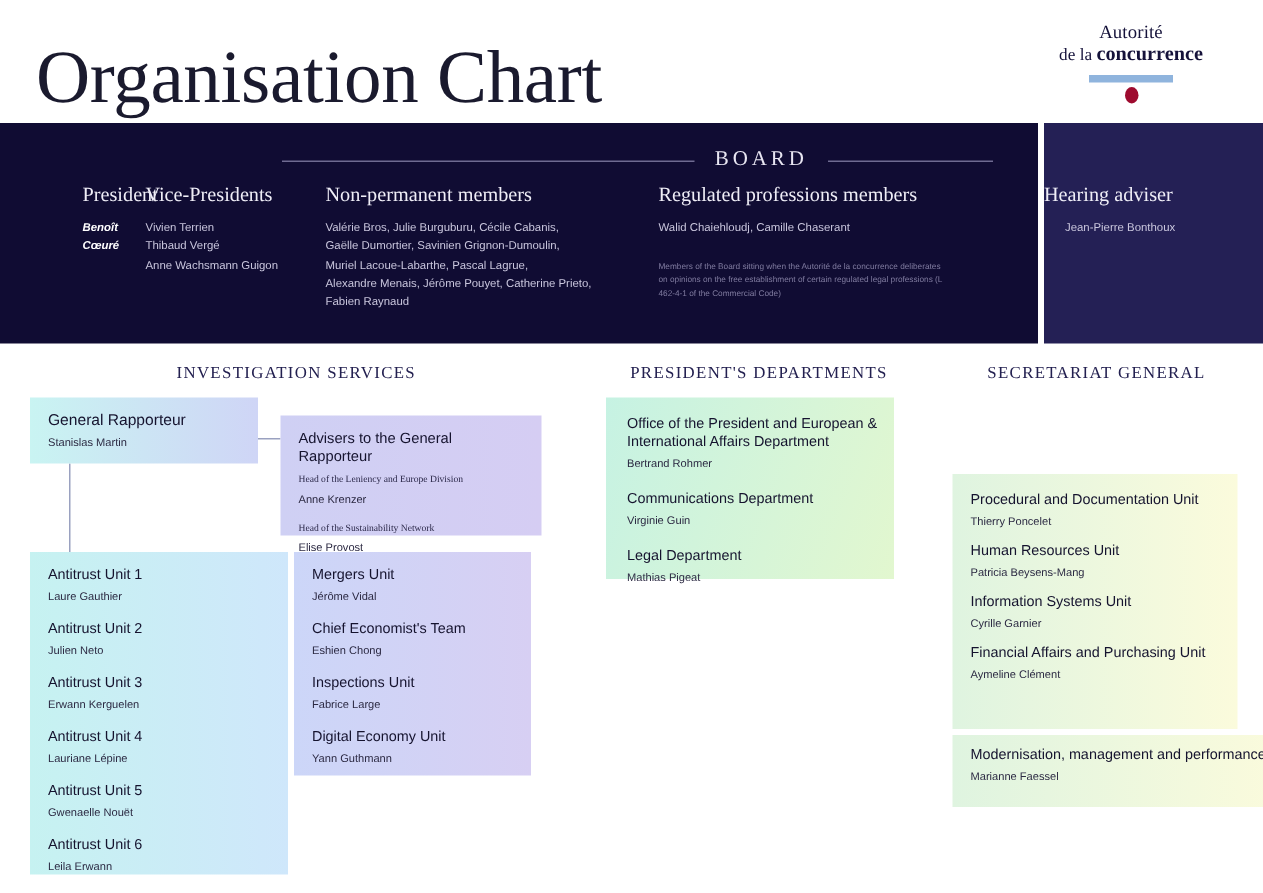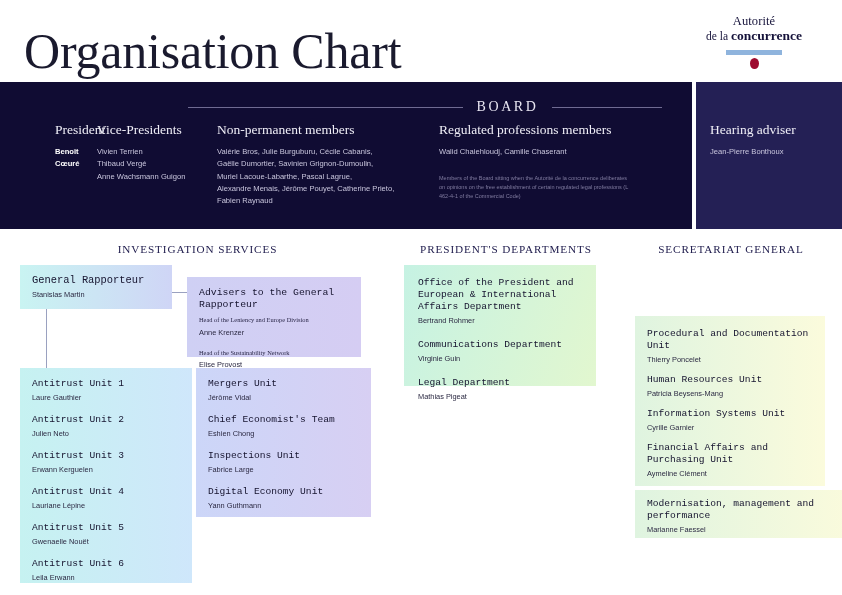"Hearing adviser" .board-hearing .bhead { margin-left: 14px -> none }
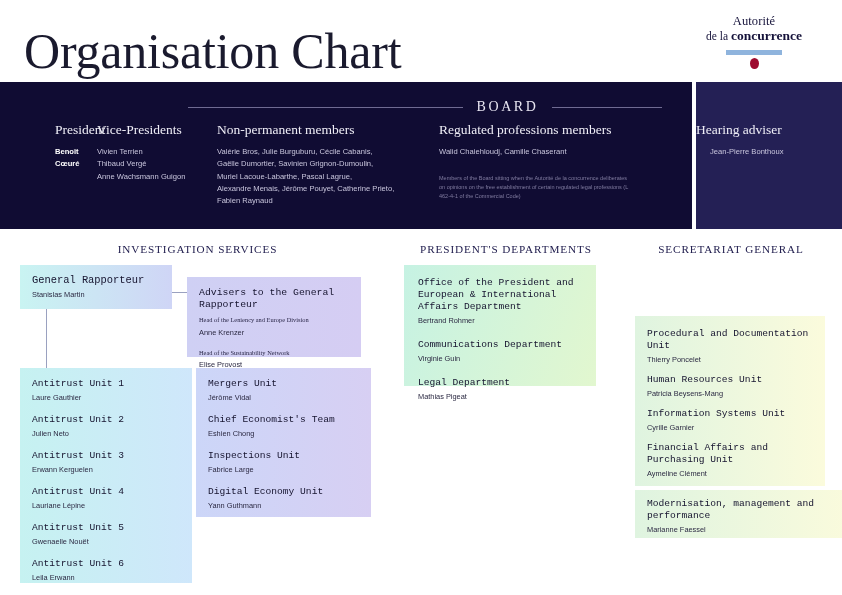"Benoît Cœuré" .bname.bold { font-style: none -> italic }
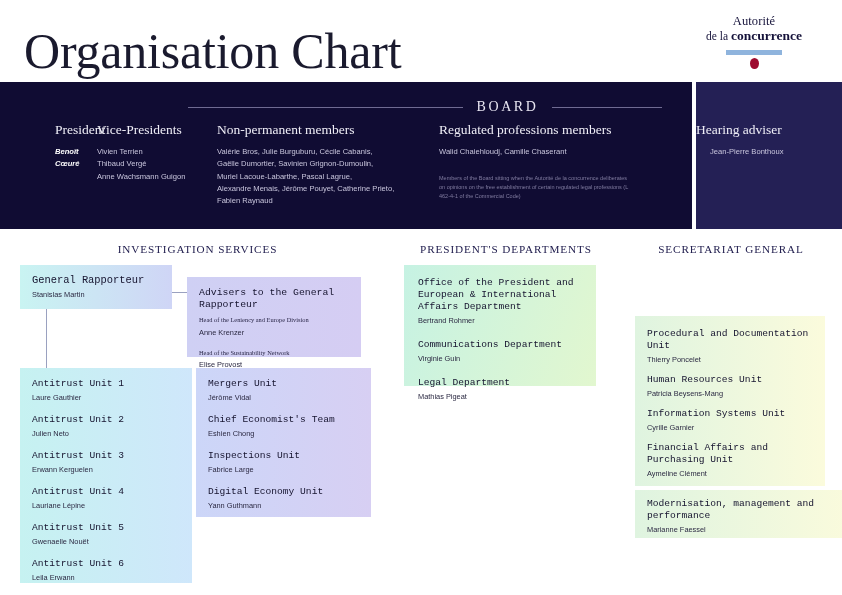"General Rapporteur" .u-title { font-family: Liberation Mono, monospace -> Liberation Sans, sans-serif }
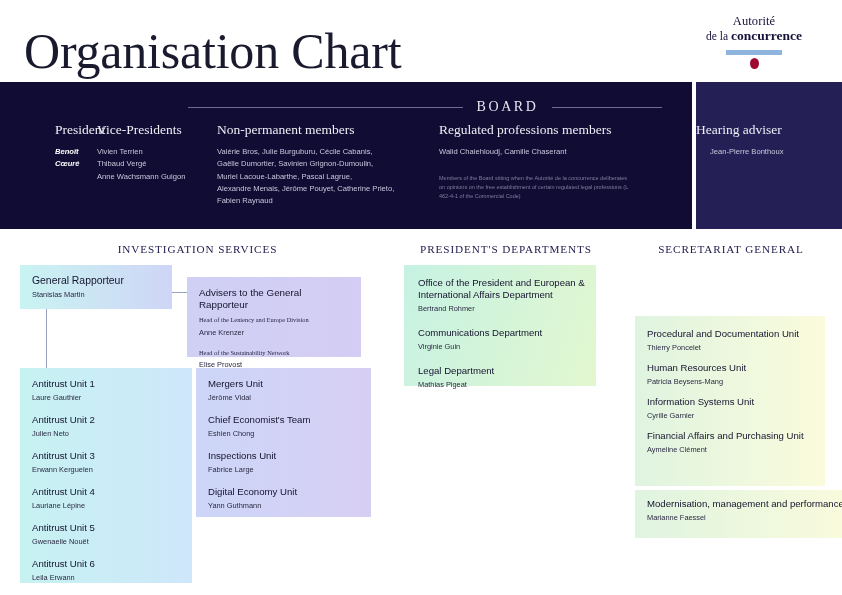"Mergers Unit" #card-teams { width: 175px -> 158px }
